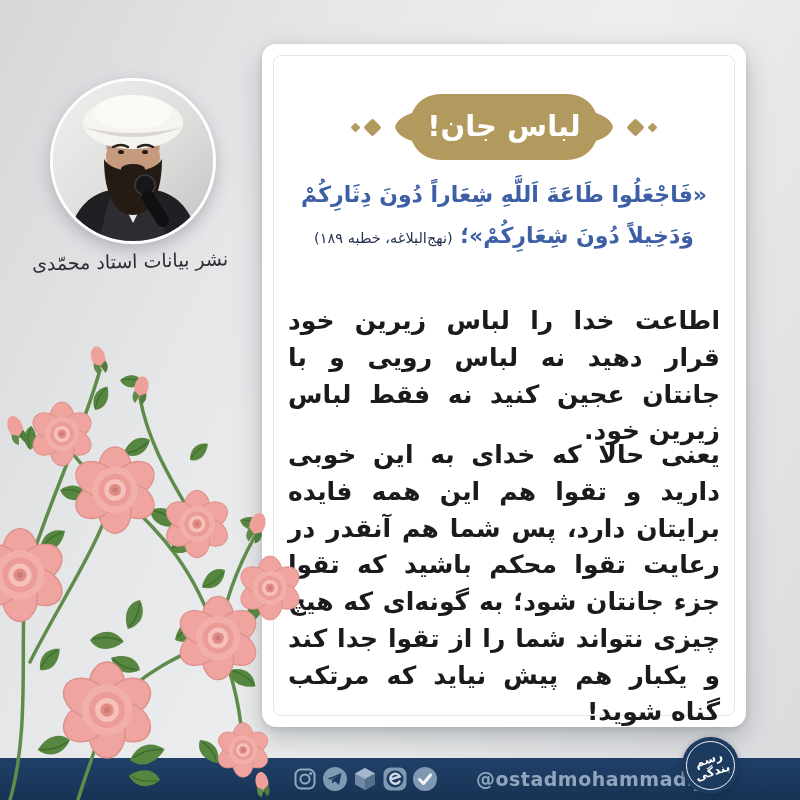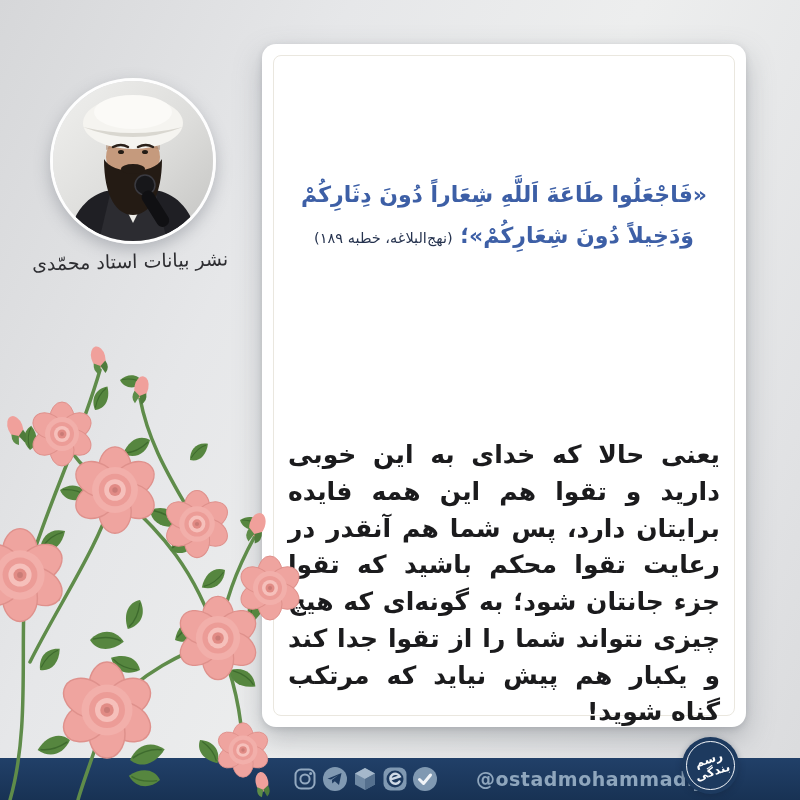"لباس جان!" div.badge-row { html: none -> <div> <span></span> <span></span> <div> <svg> <path></path> </svg> <div>لباس جان!</div> </div> <span></span> <span></span> </div> }
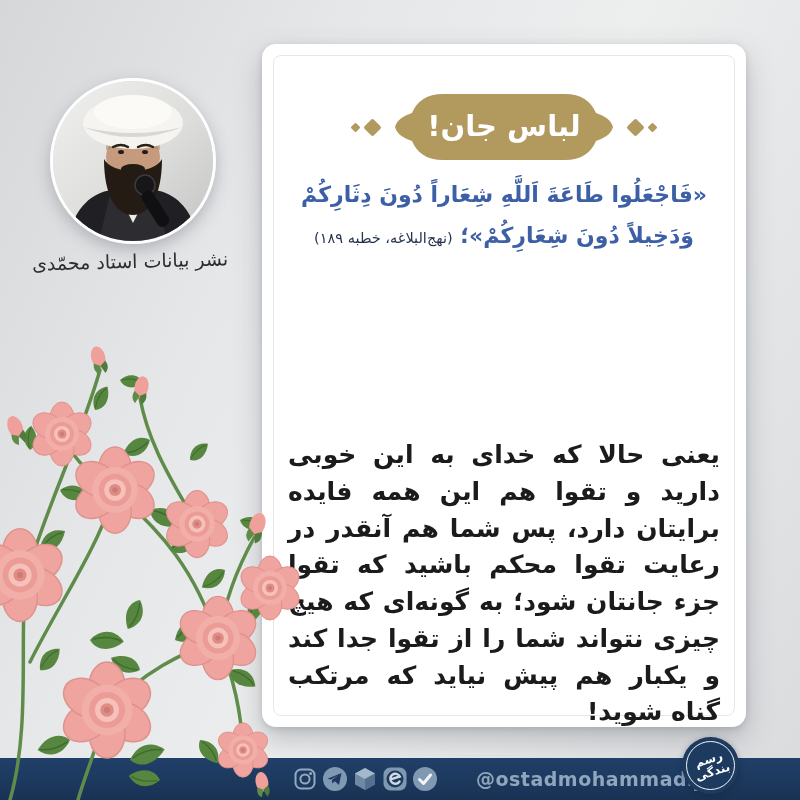"اطاعت خدا را لباس زیرین" p.para { html: none -> <p>اطاعت خدا را لباس زیرین خود قرار دهید نه لباس رویی و با جانتان عجین کنید نه فقط لباس زیرین خود.</p> }
